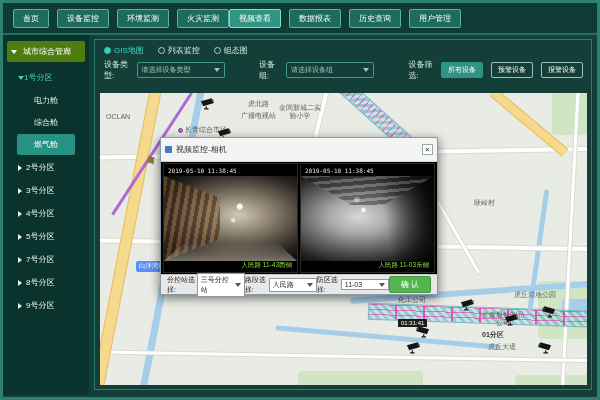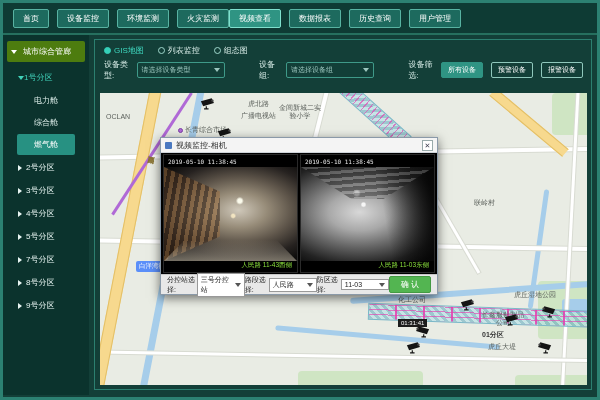"视频监控-相机" .m-titlebar { height: 15px -> 24px }
